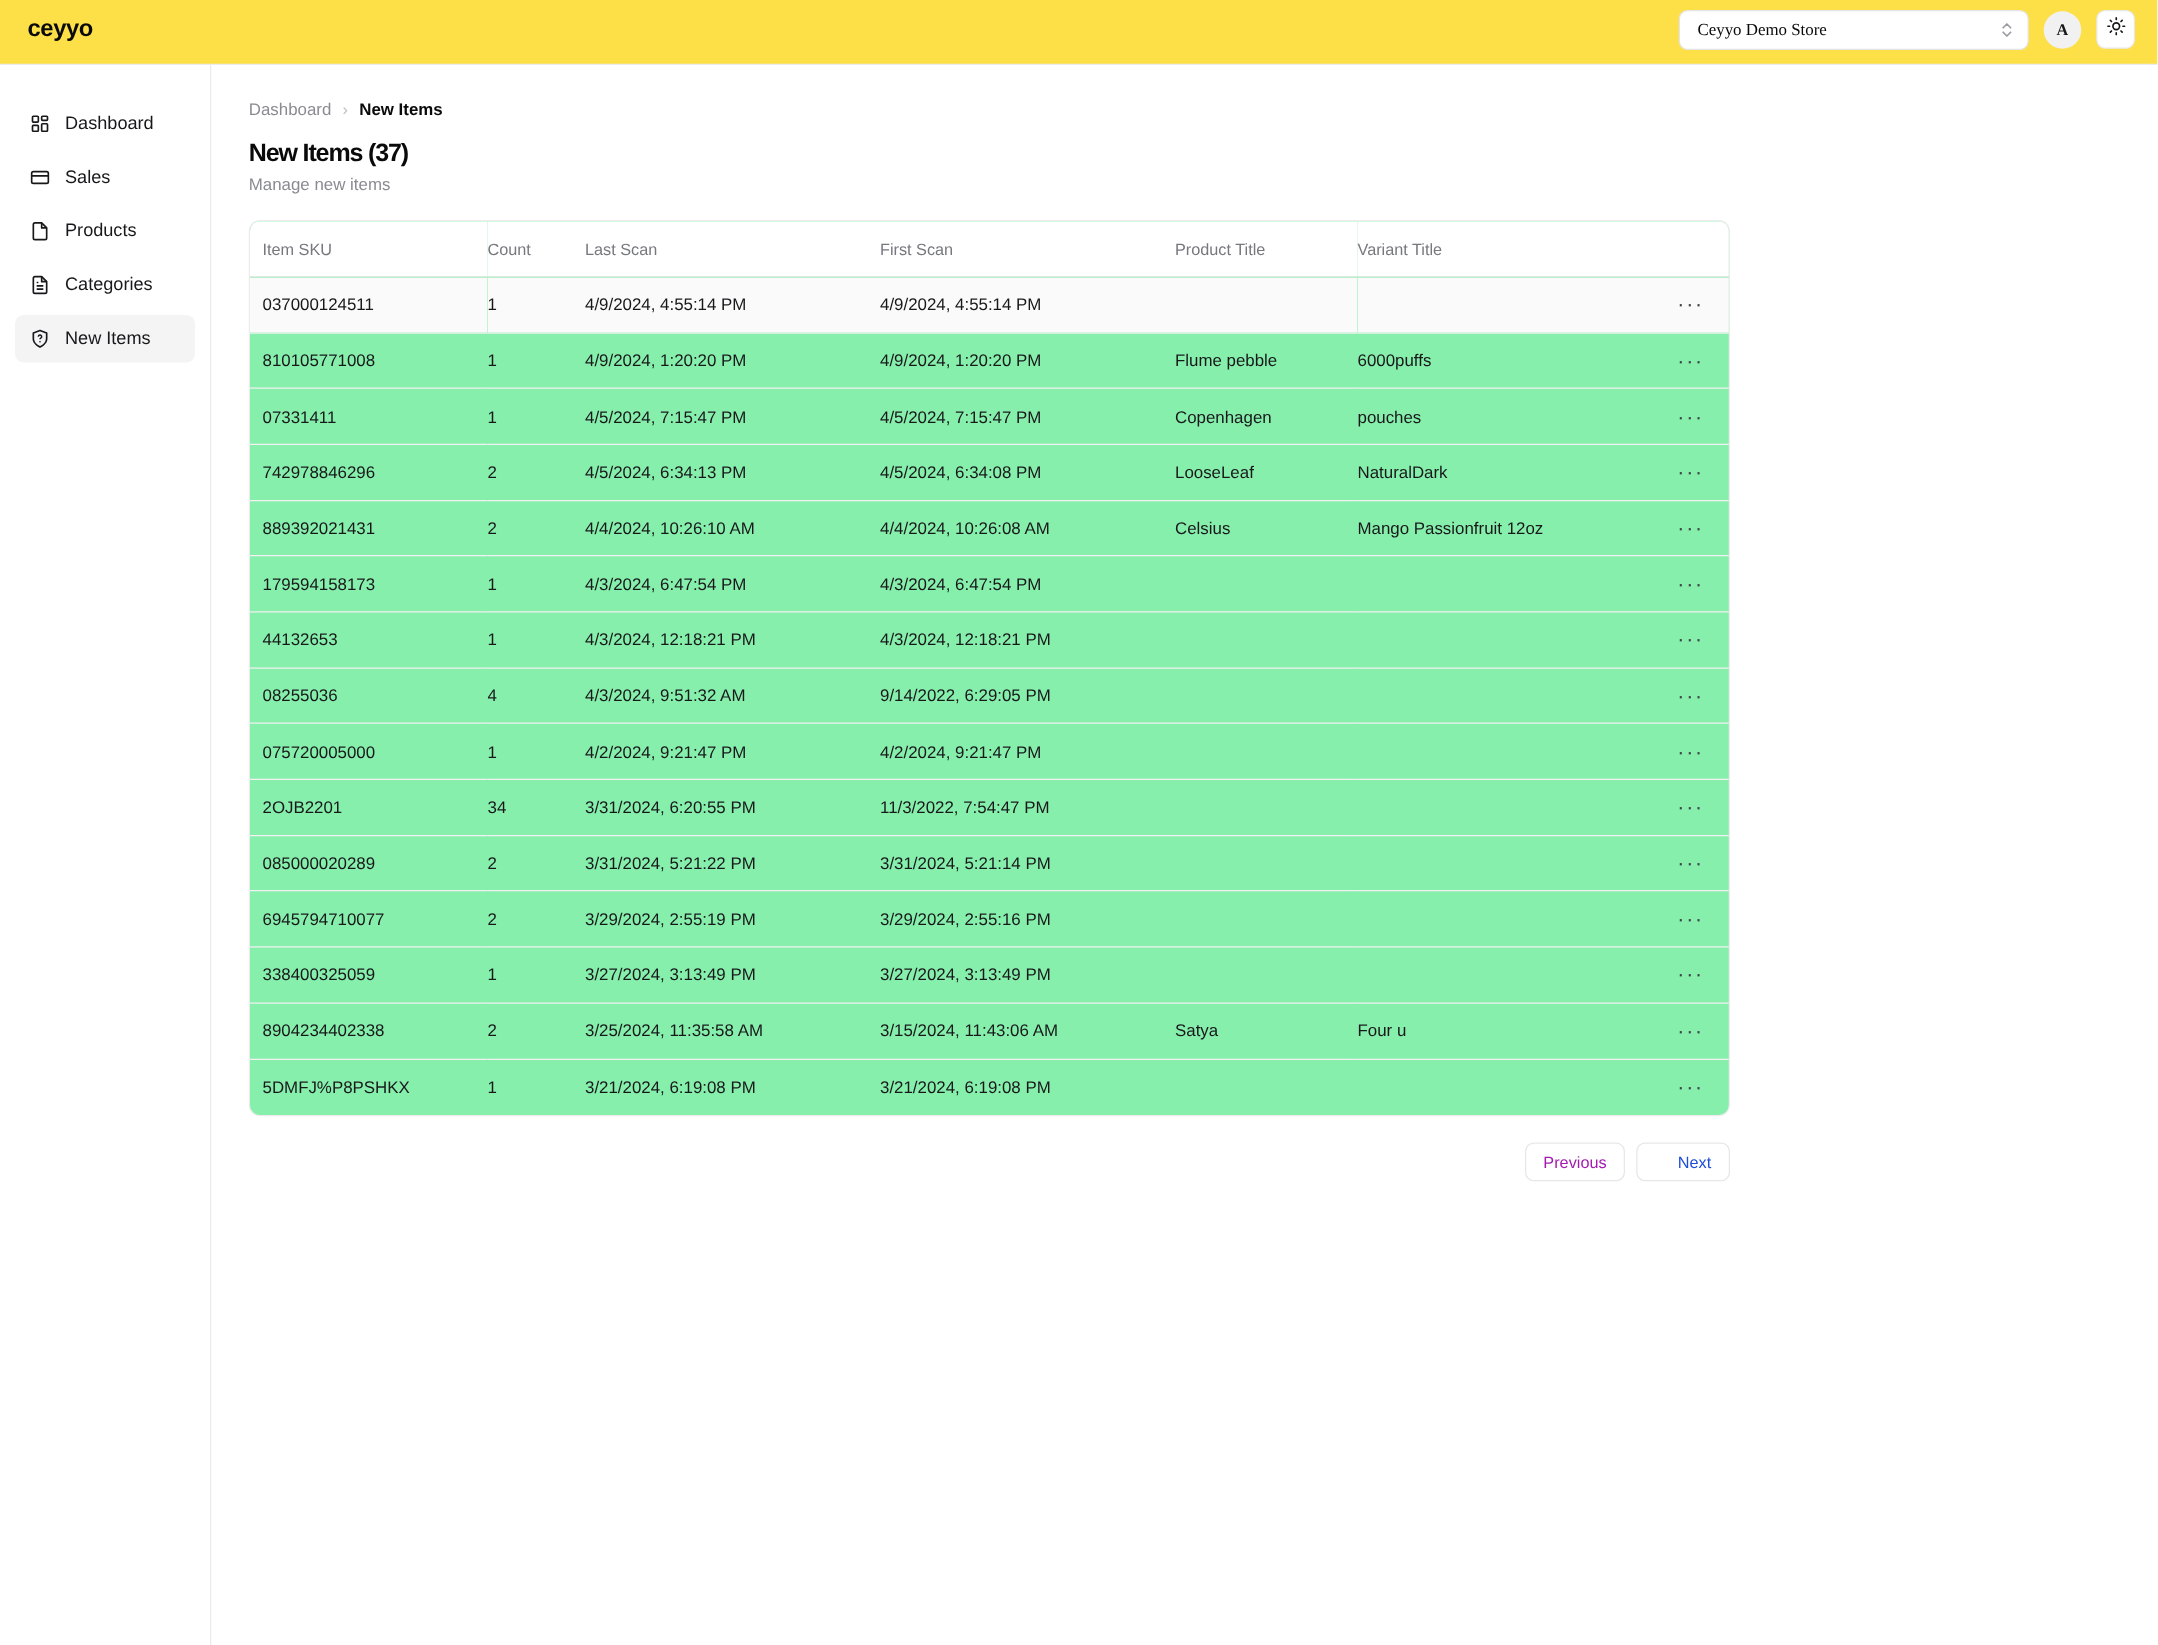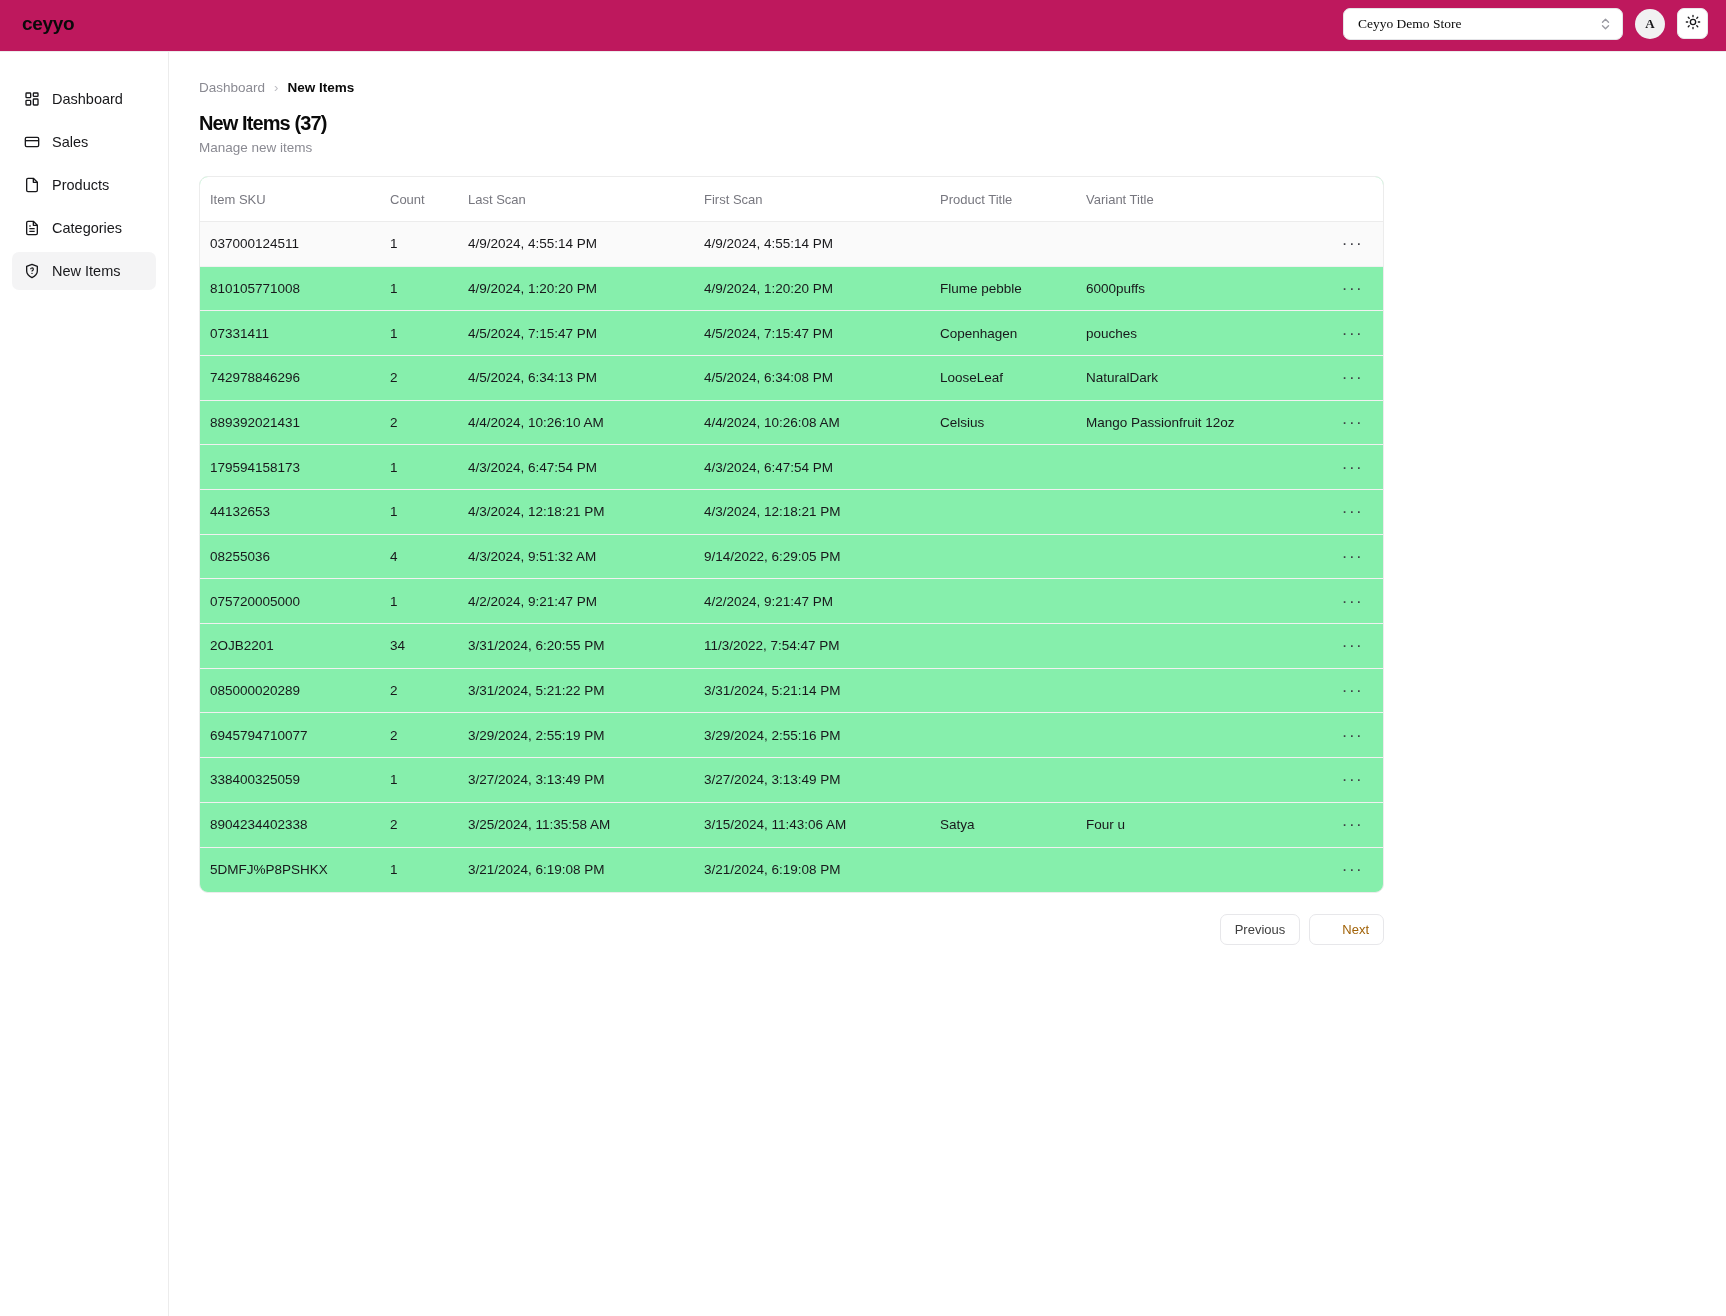"ceyyo" .topbar { background: #be185d -> #fde047 }
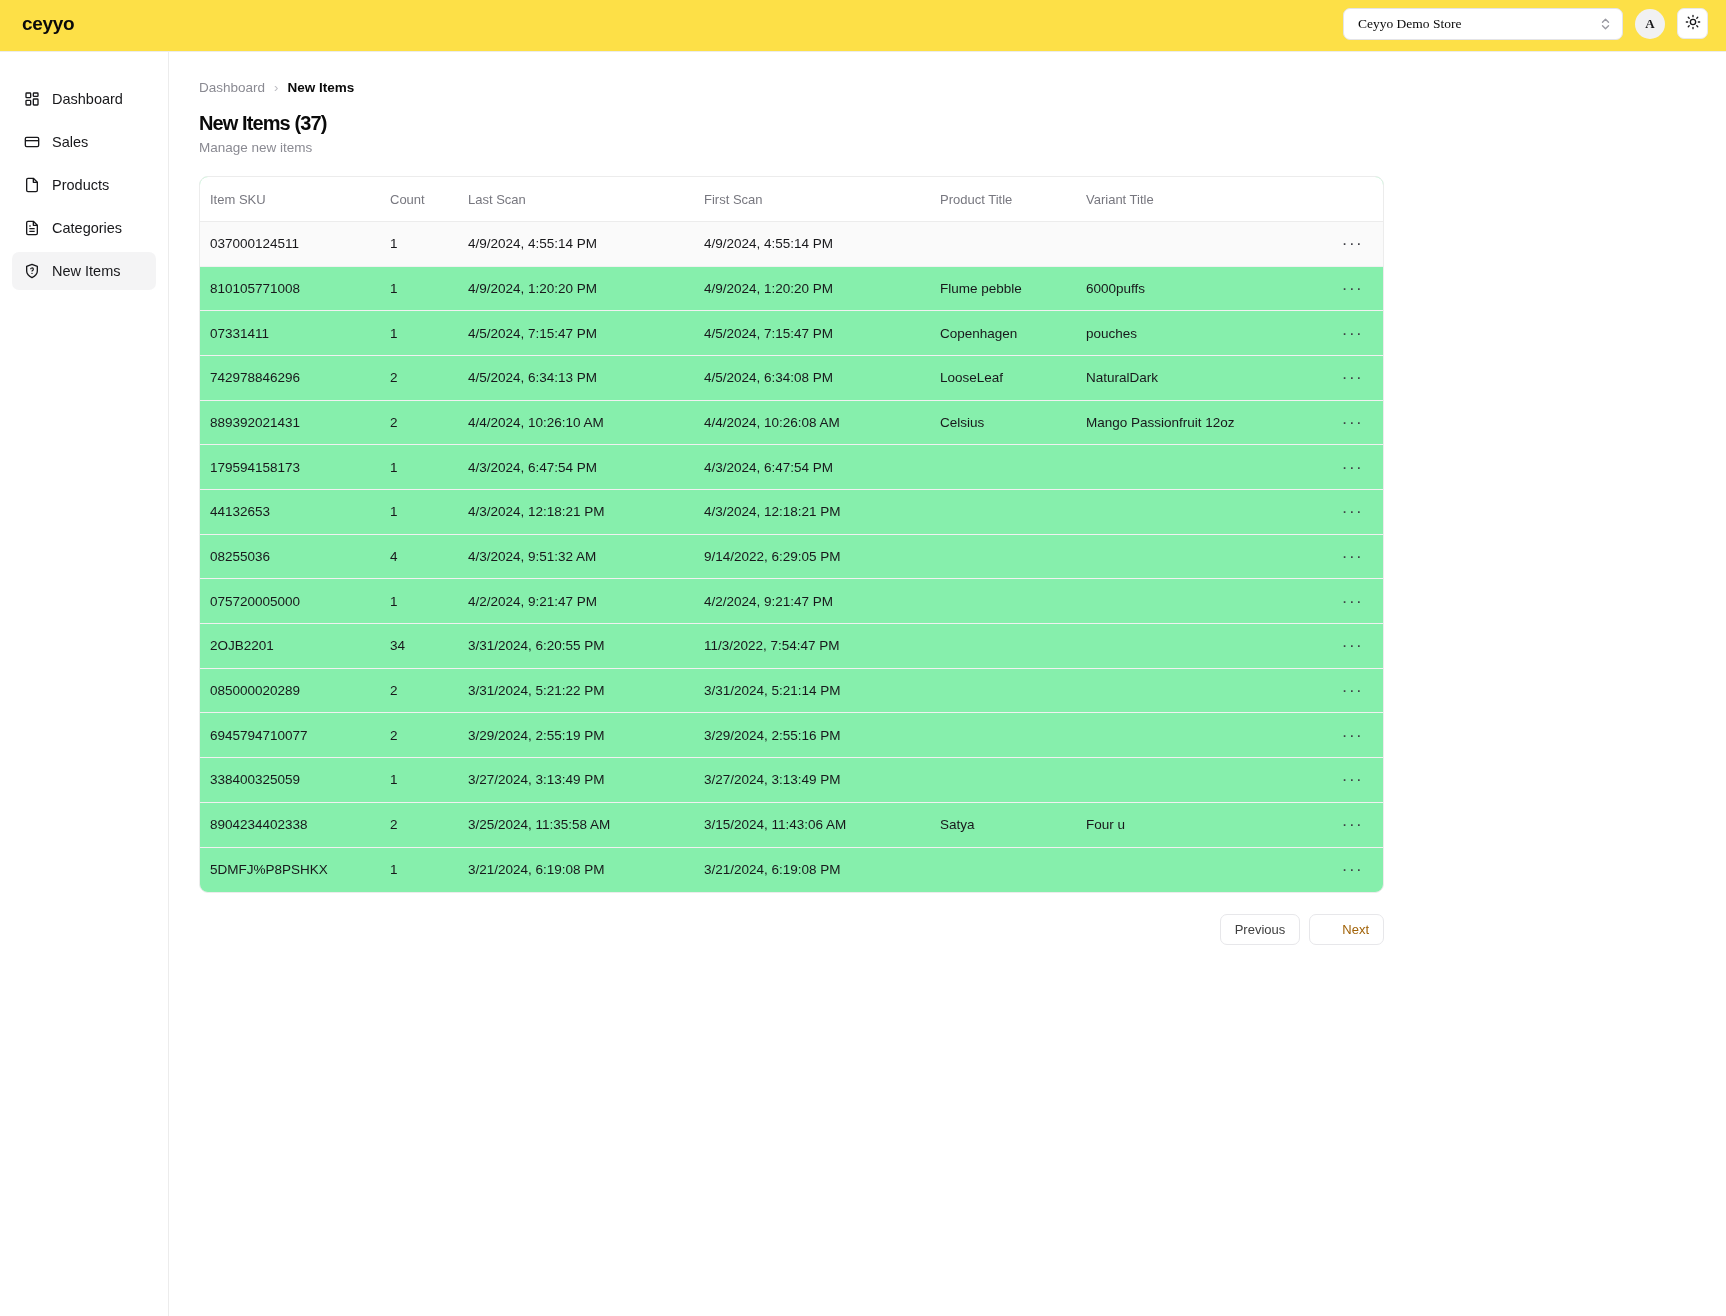"Previous" .pg-btn.disabled { color: #404040 -> #a21caf }
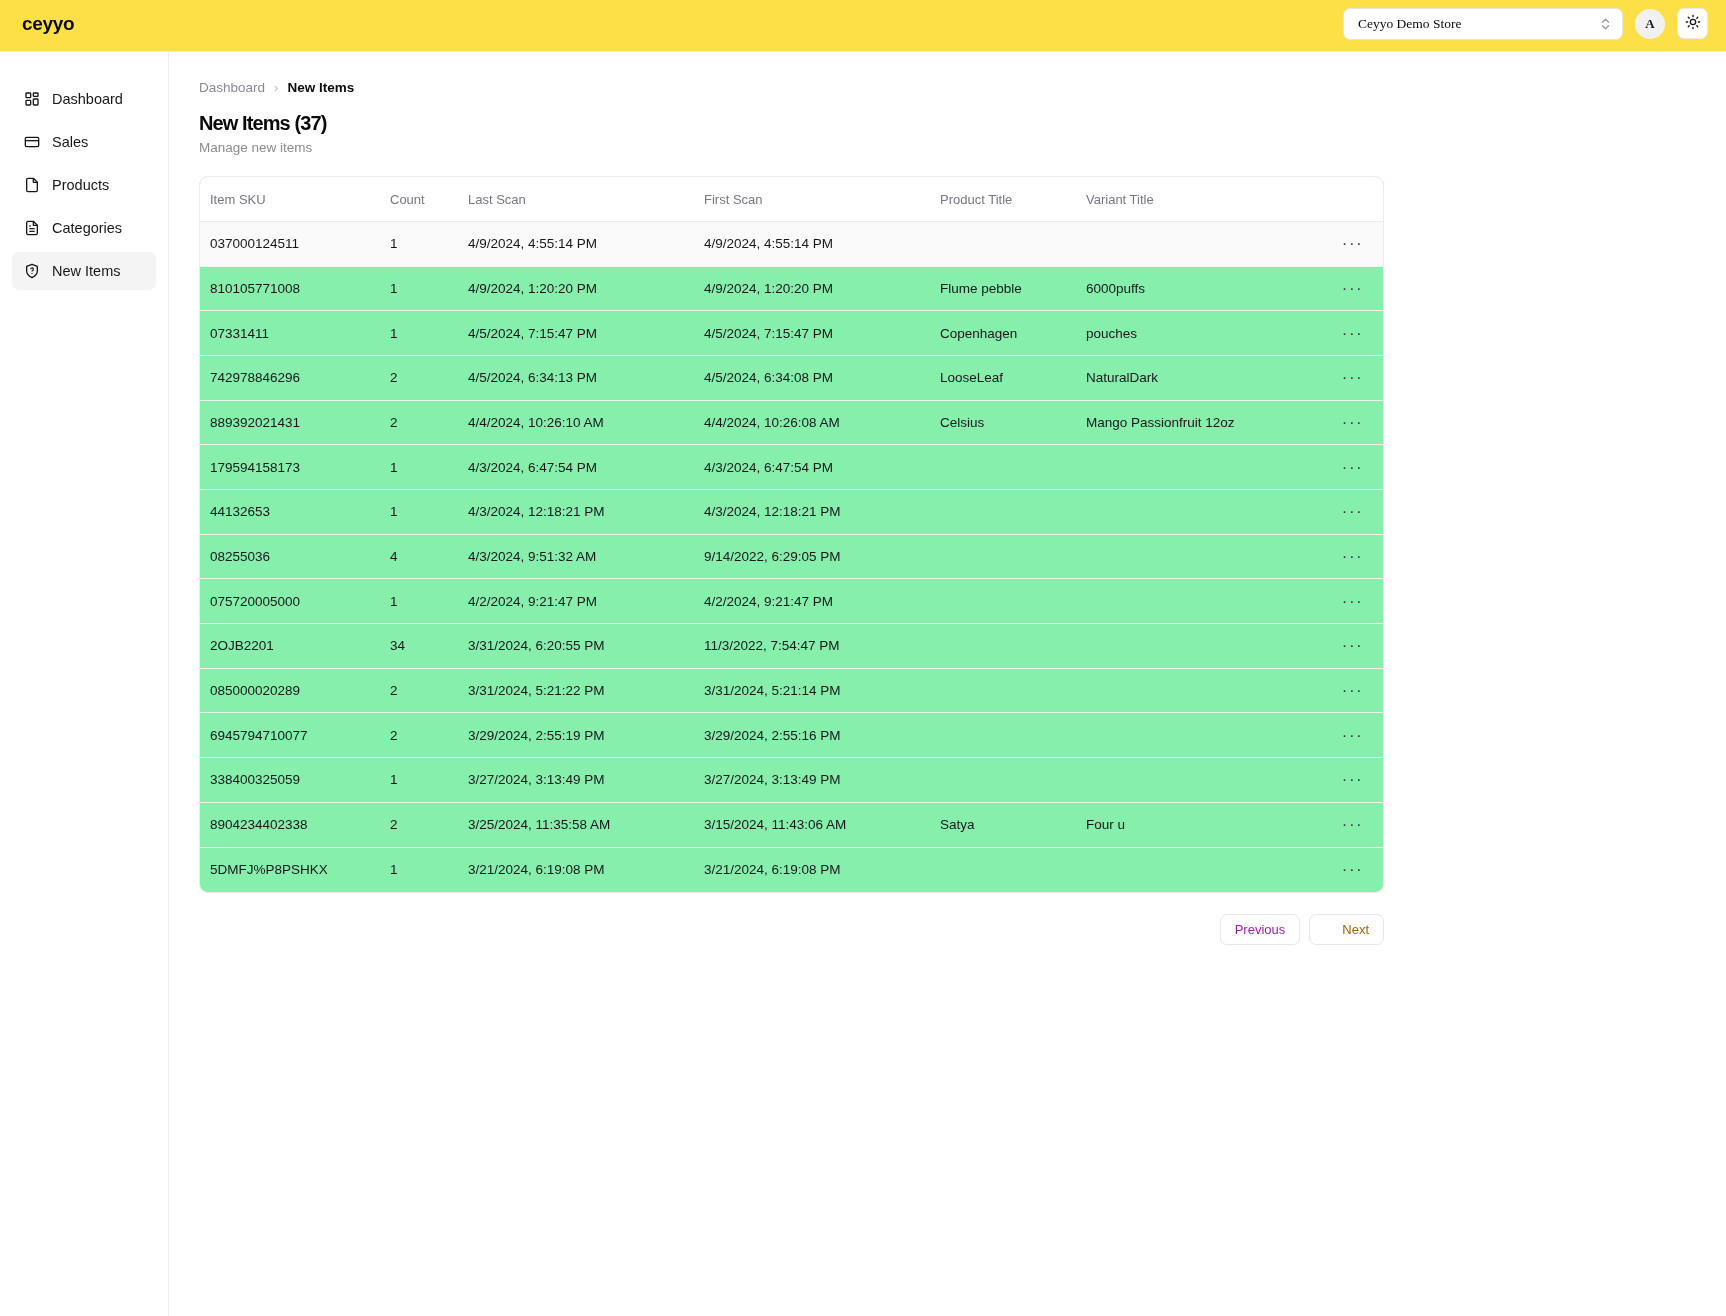"Next" .pg-btn.enabled { color: #a16207 -> #1d4ed8 }
